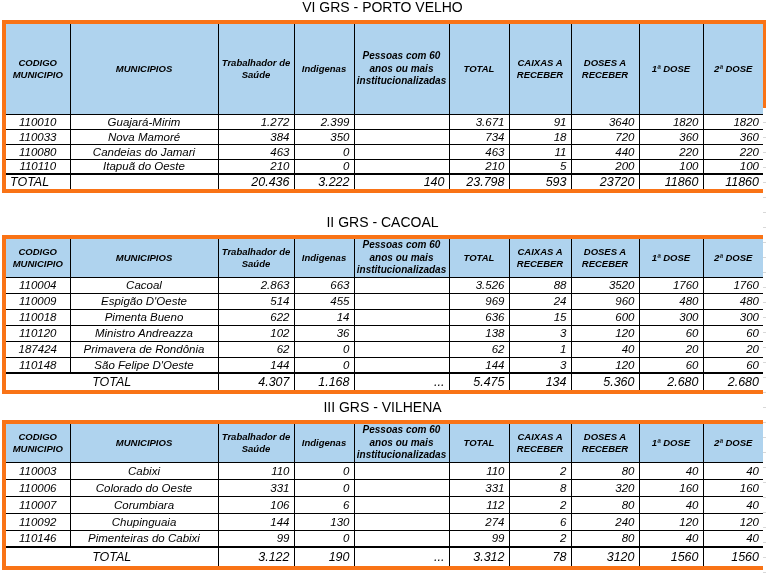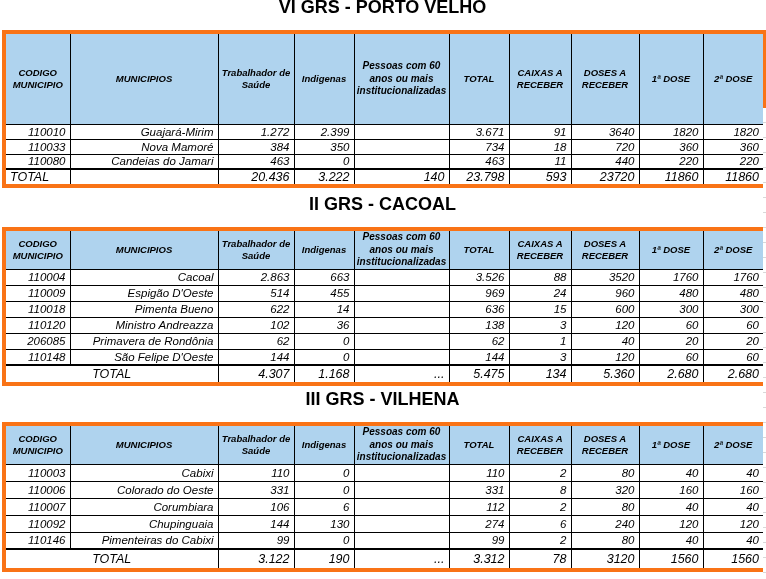"VI GRS - PORTO VELHO" .tbl-title { font-size: 18px -> 14px; font-weight: bold -> normal; height: 30px -> 20px }
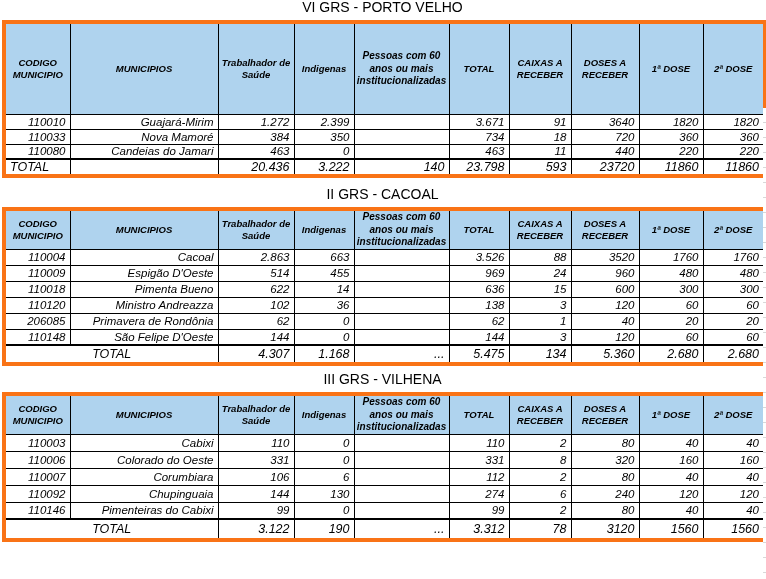"110010" td.txt { text-align: right -> center }
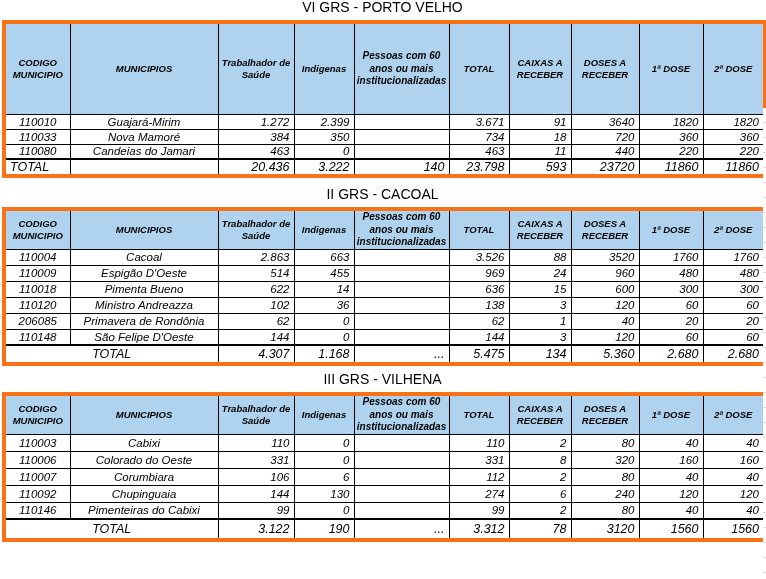"110110" tr { html: none -> <tr> <td>110110</td> <td>Itapuã do Oeste</td> <td>210</td> <td>0</td> <td></td> <td>210</td> <td>5</td> <td>200</td> <td>100</td> <td>100</td> </tr> }
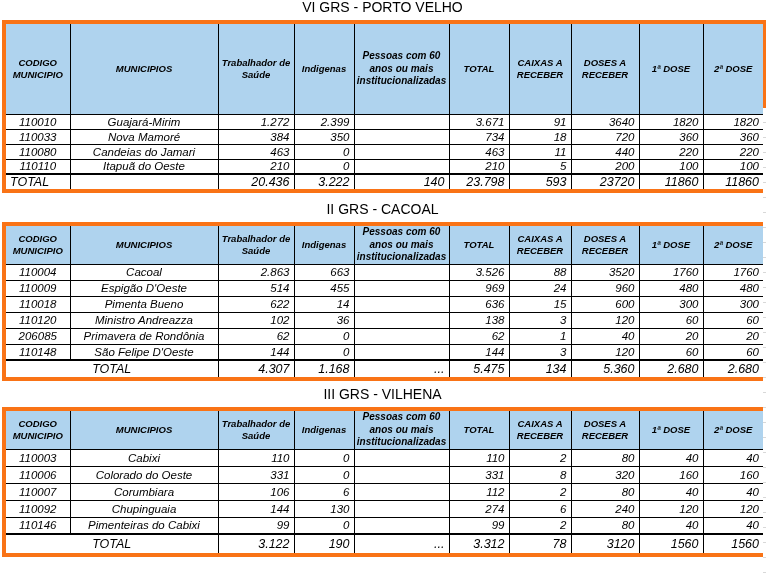"II GRS - CACOAL" .sec2 .tbl-title { margin-top: 9px -> 22px }
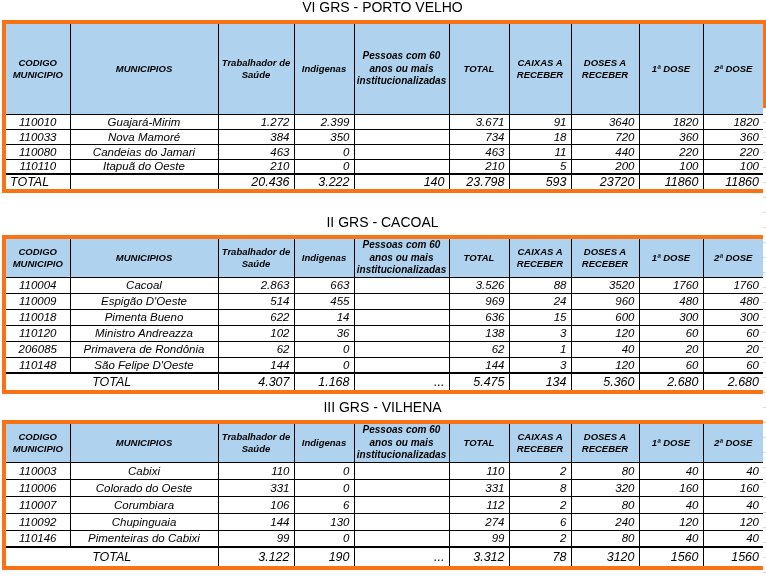"206085" td.txt { text: 206085 -> 187424 }
